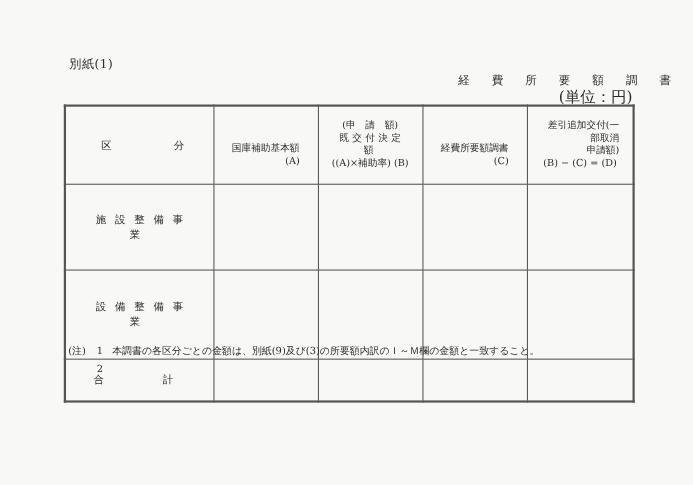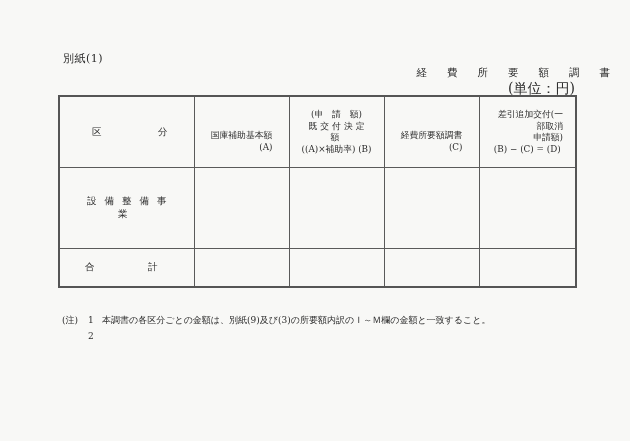"施設整備事業" tr.body-row-1 { html: none -> <tr> <td>施設整備事業</td> <td></td> <td></td> <td></td> <td></td> </tr> }
